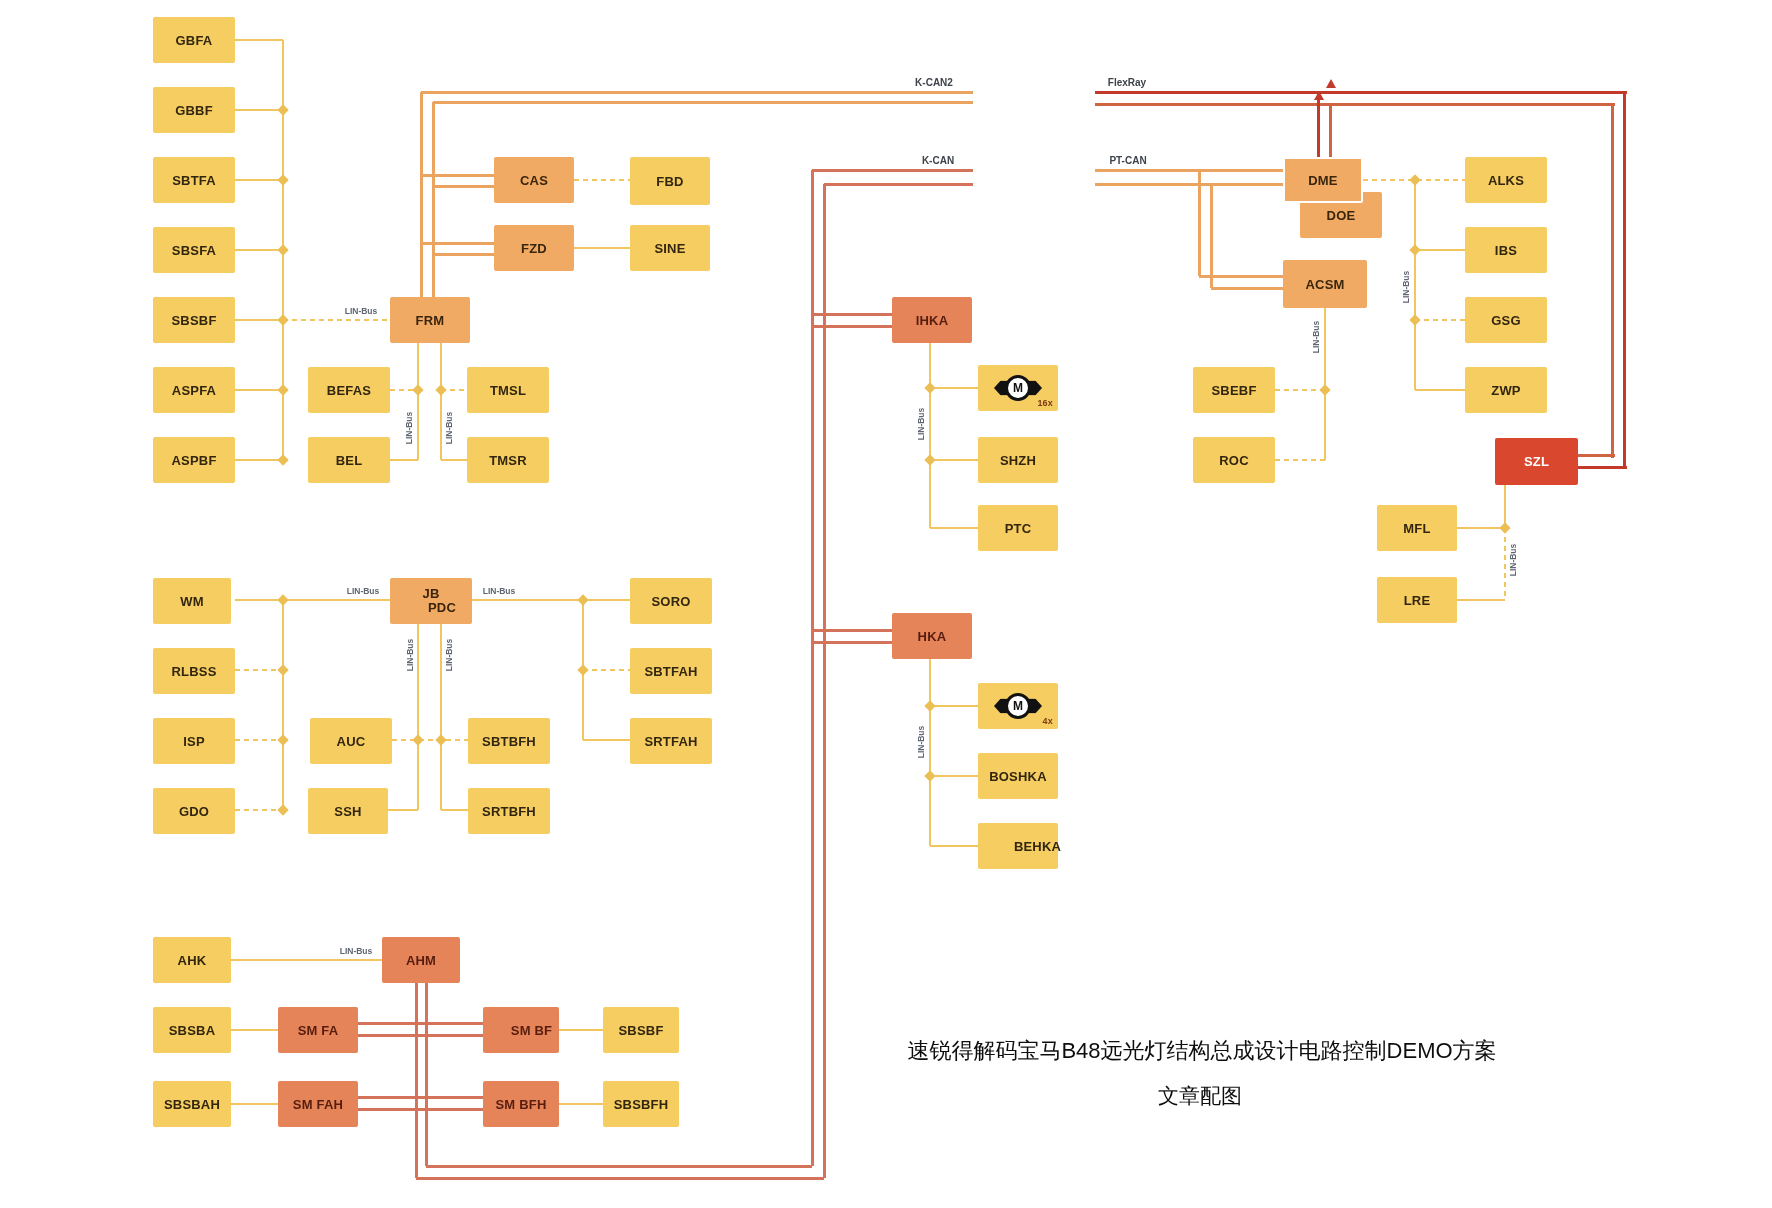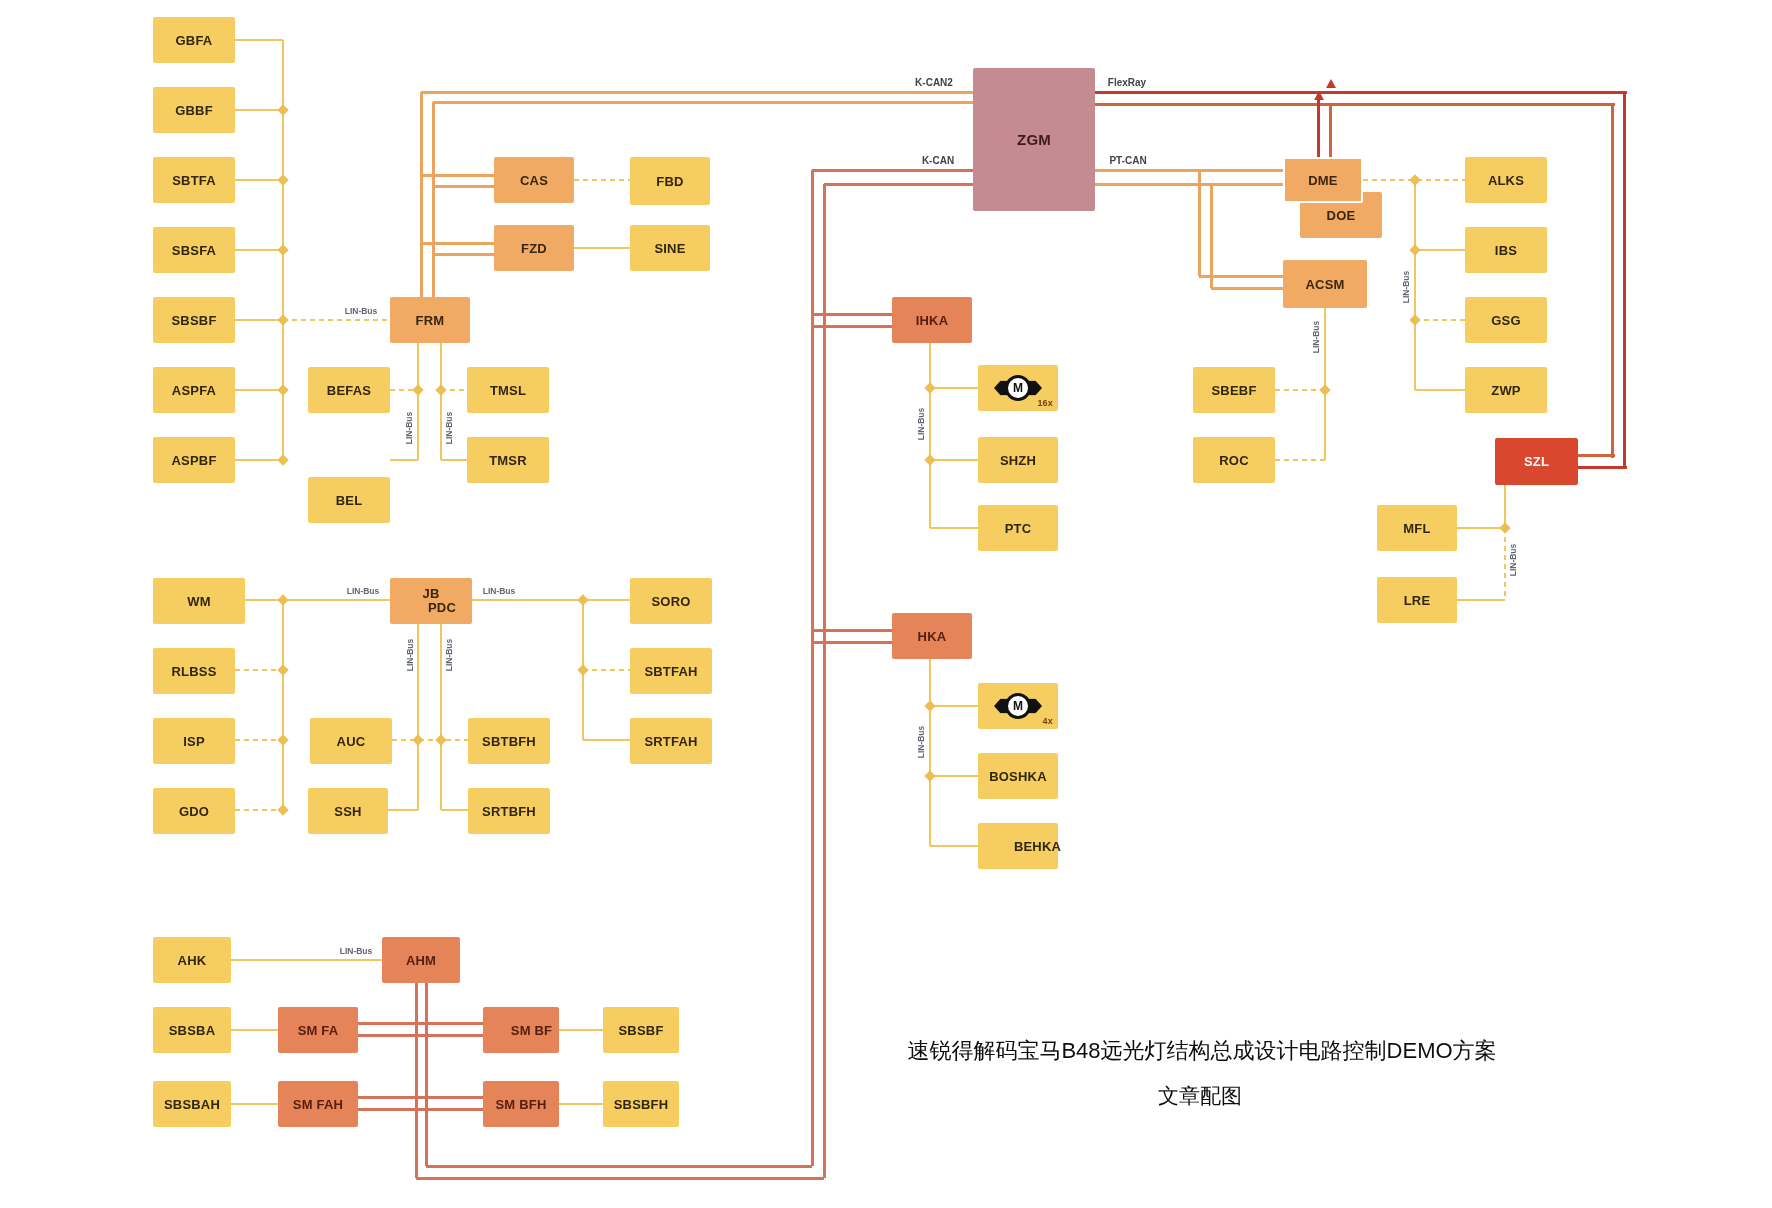"ZGM" div.node { html: <div> <span>ZGM</span> </div> -> none }
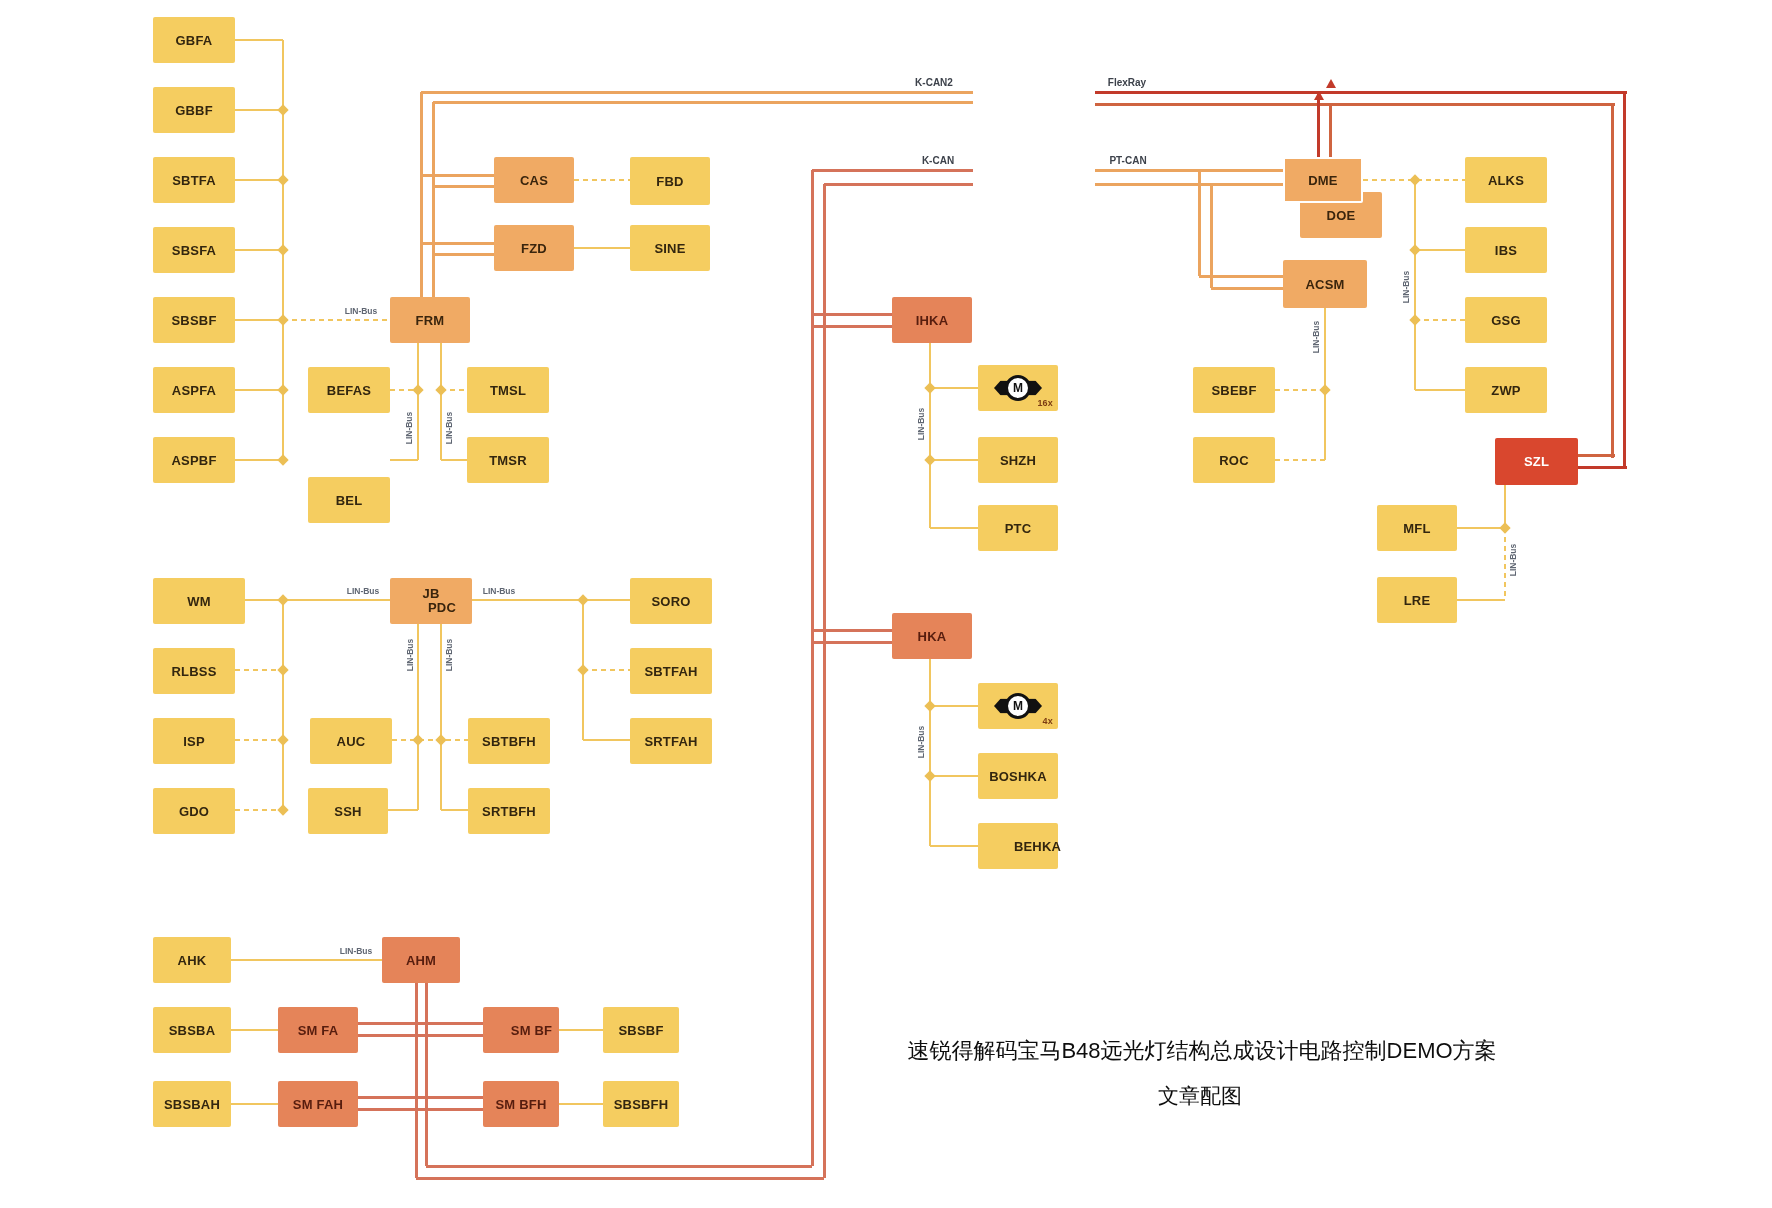"BEL" div.node { margin-top: 40px -> none }
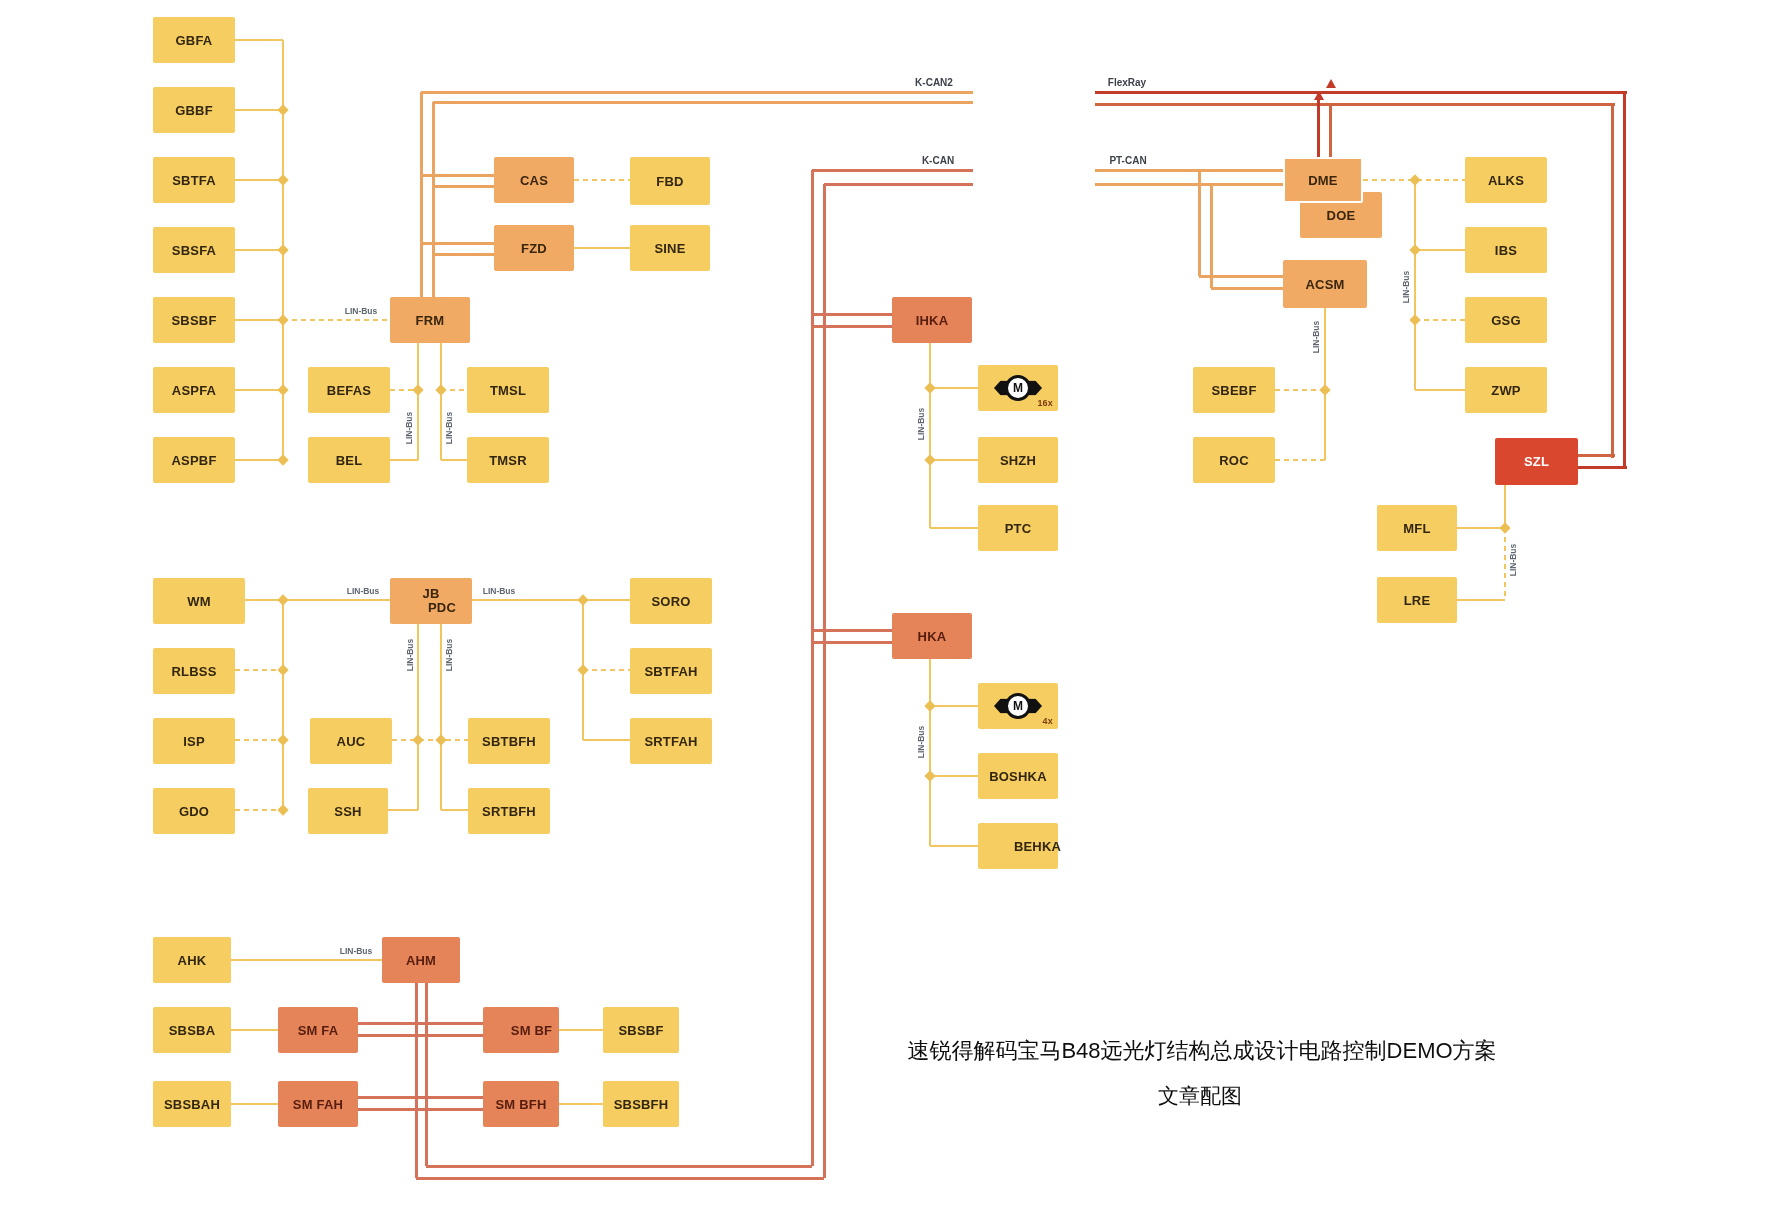"WM" div.node { width: 92px -> 78px }
